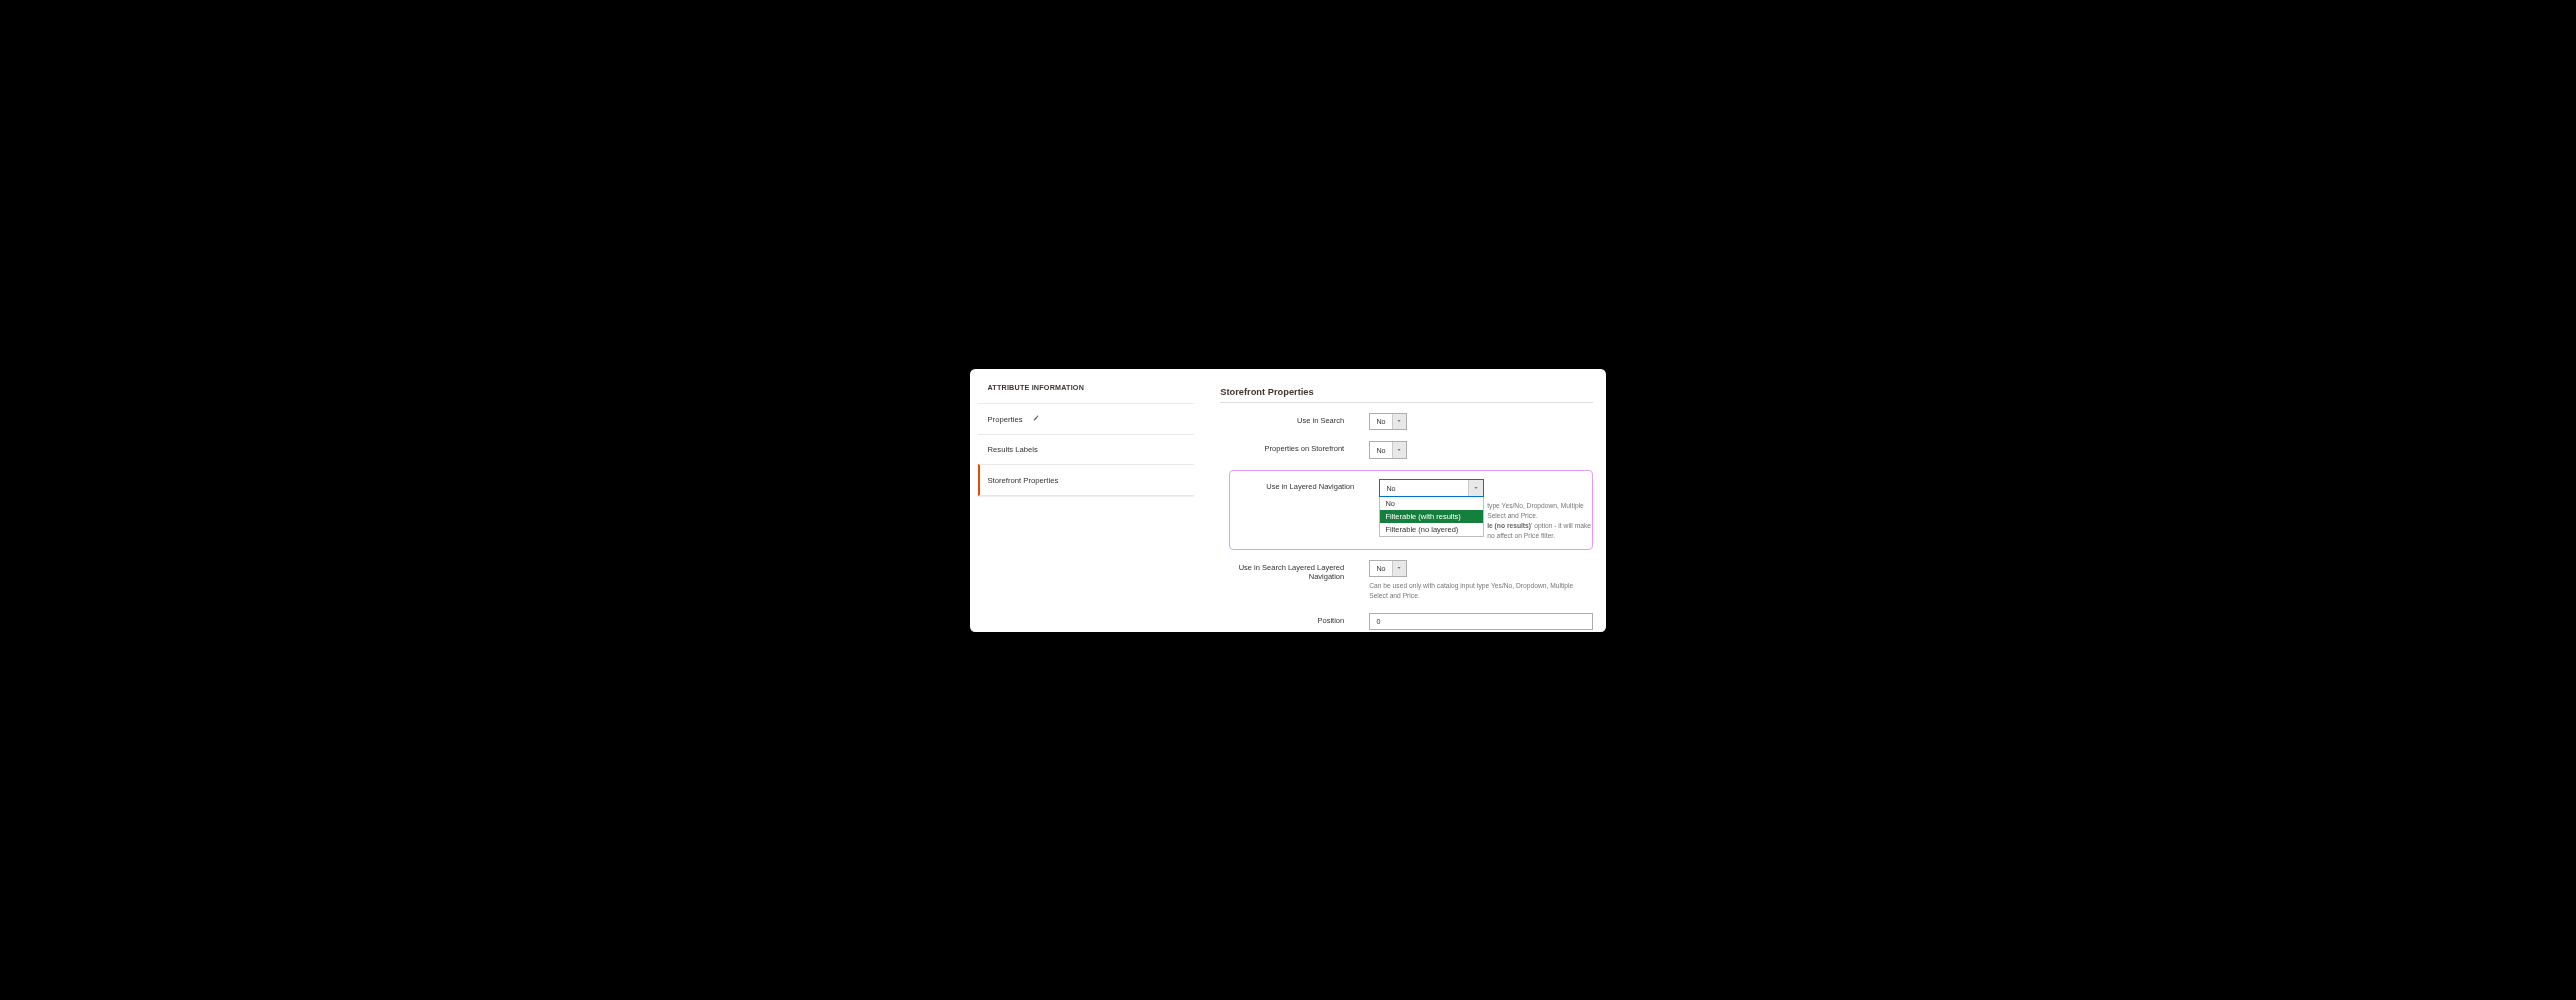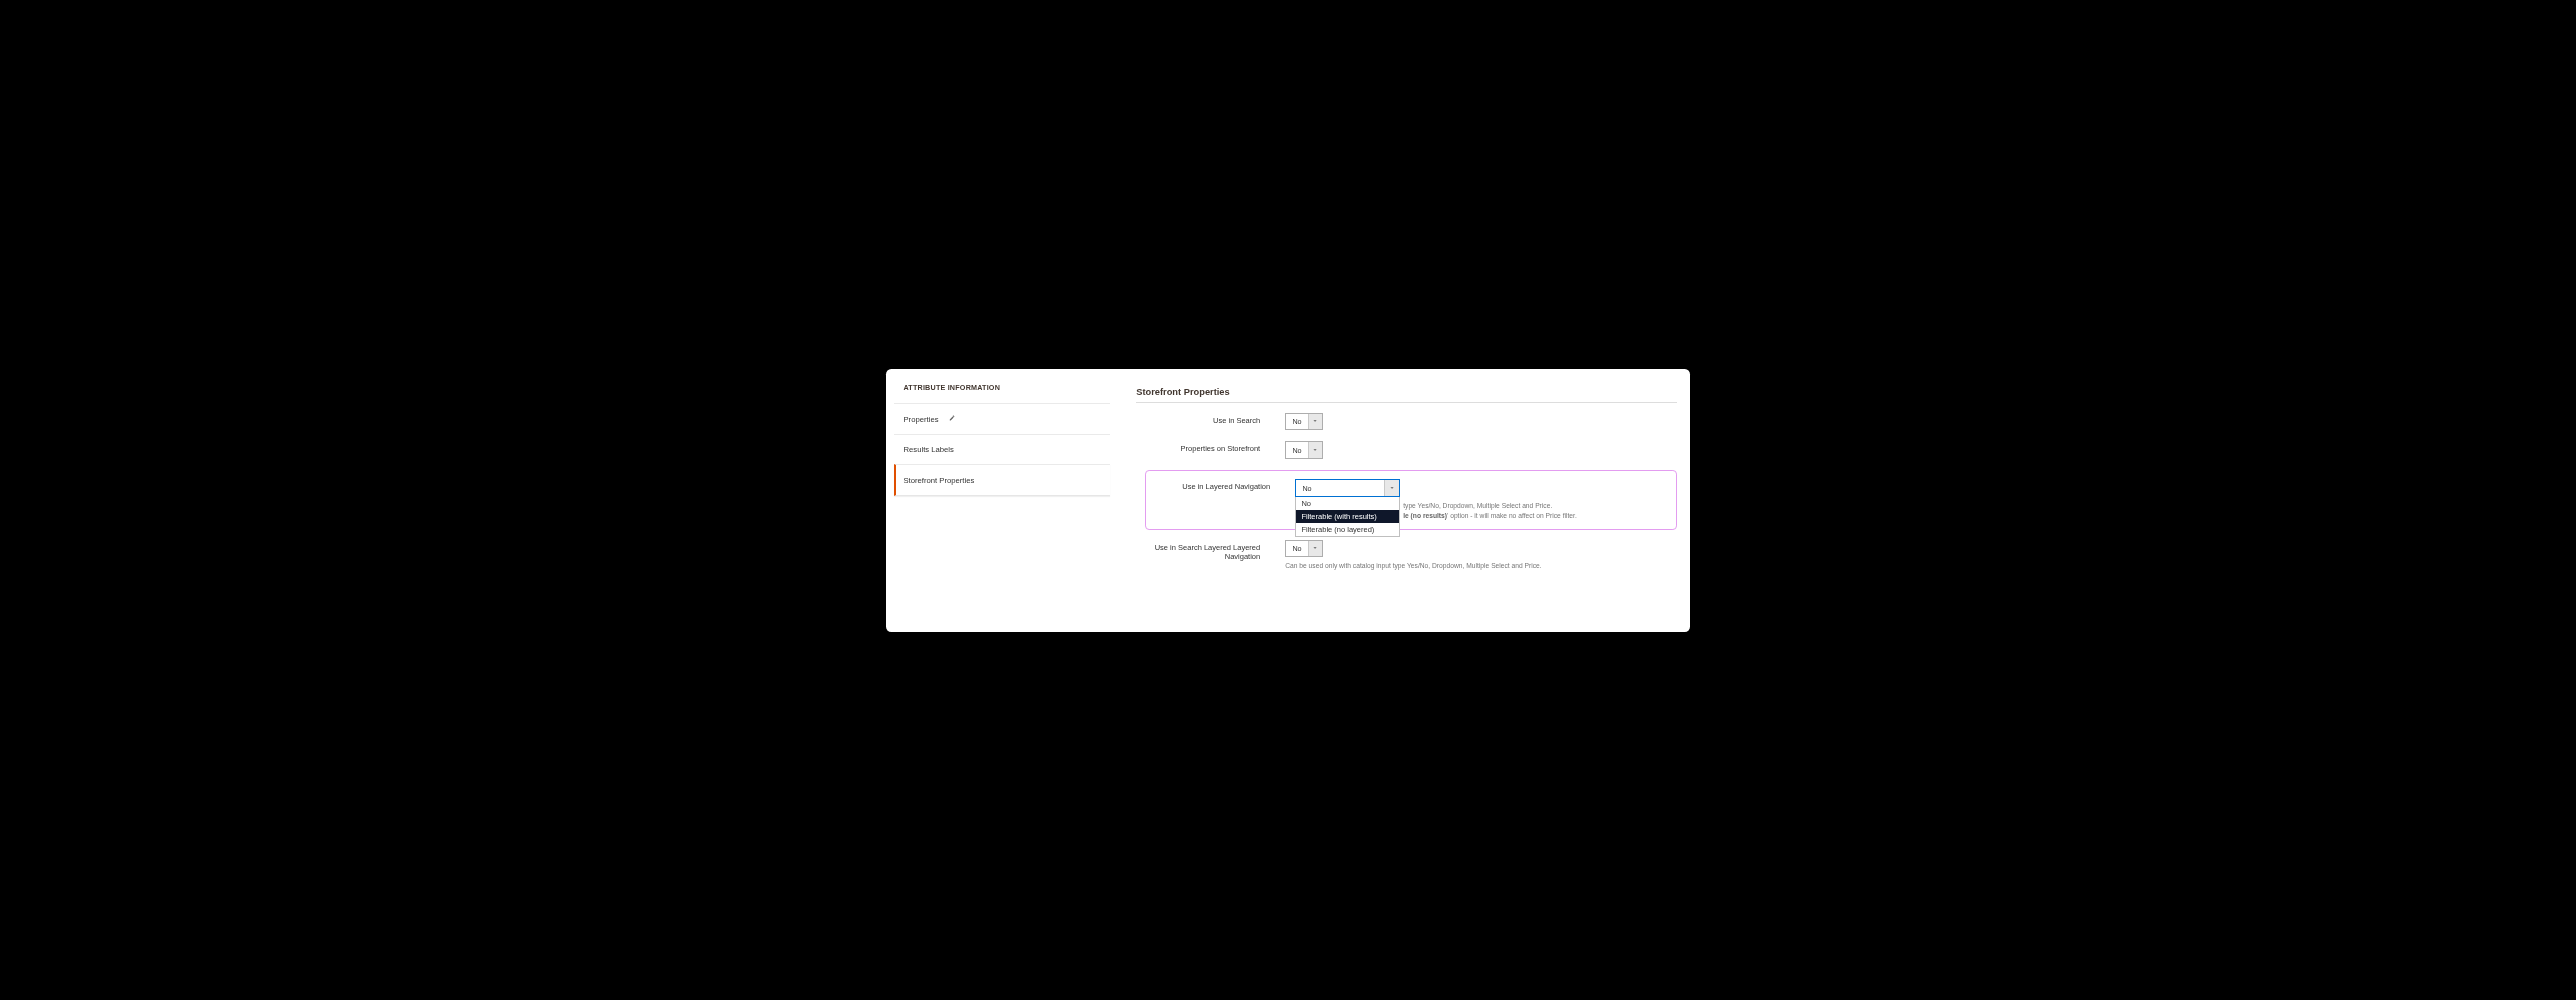"ATTRIBUTE INFORMATION" .window { width: 804px -> 636px }
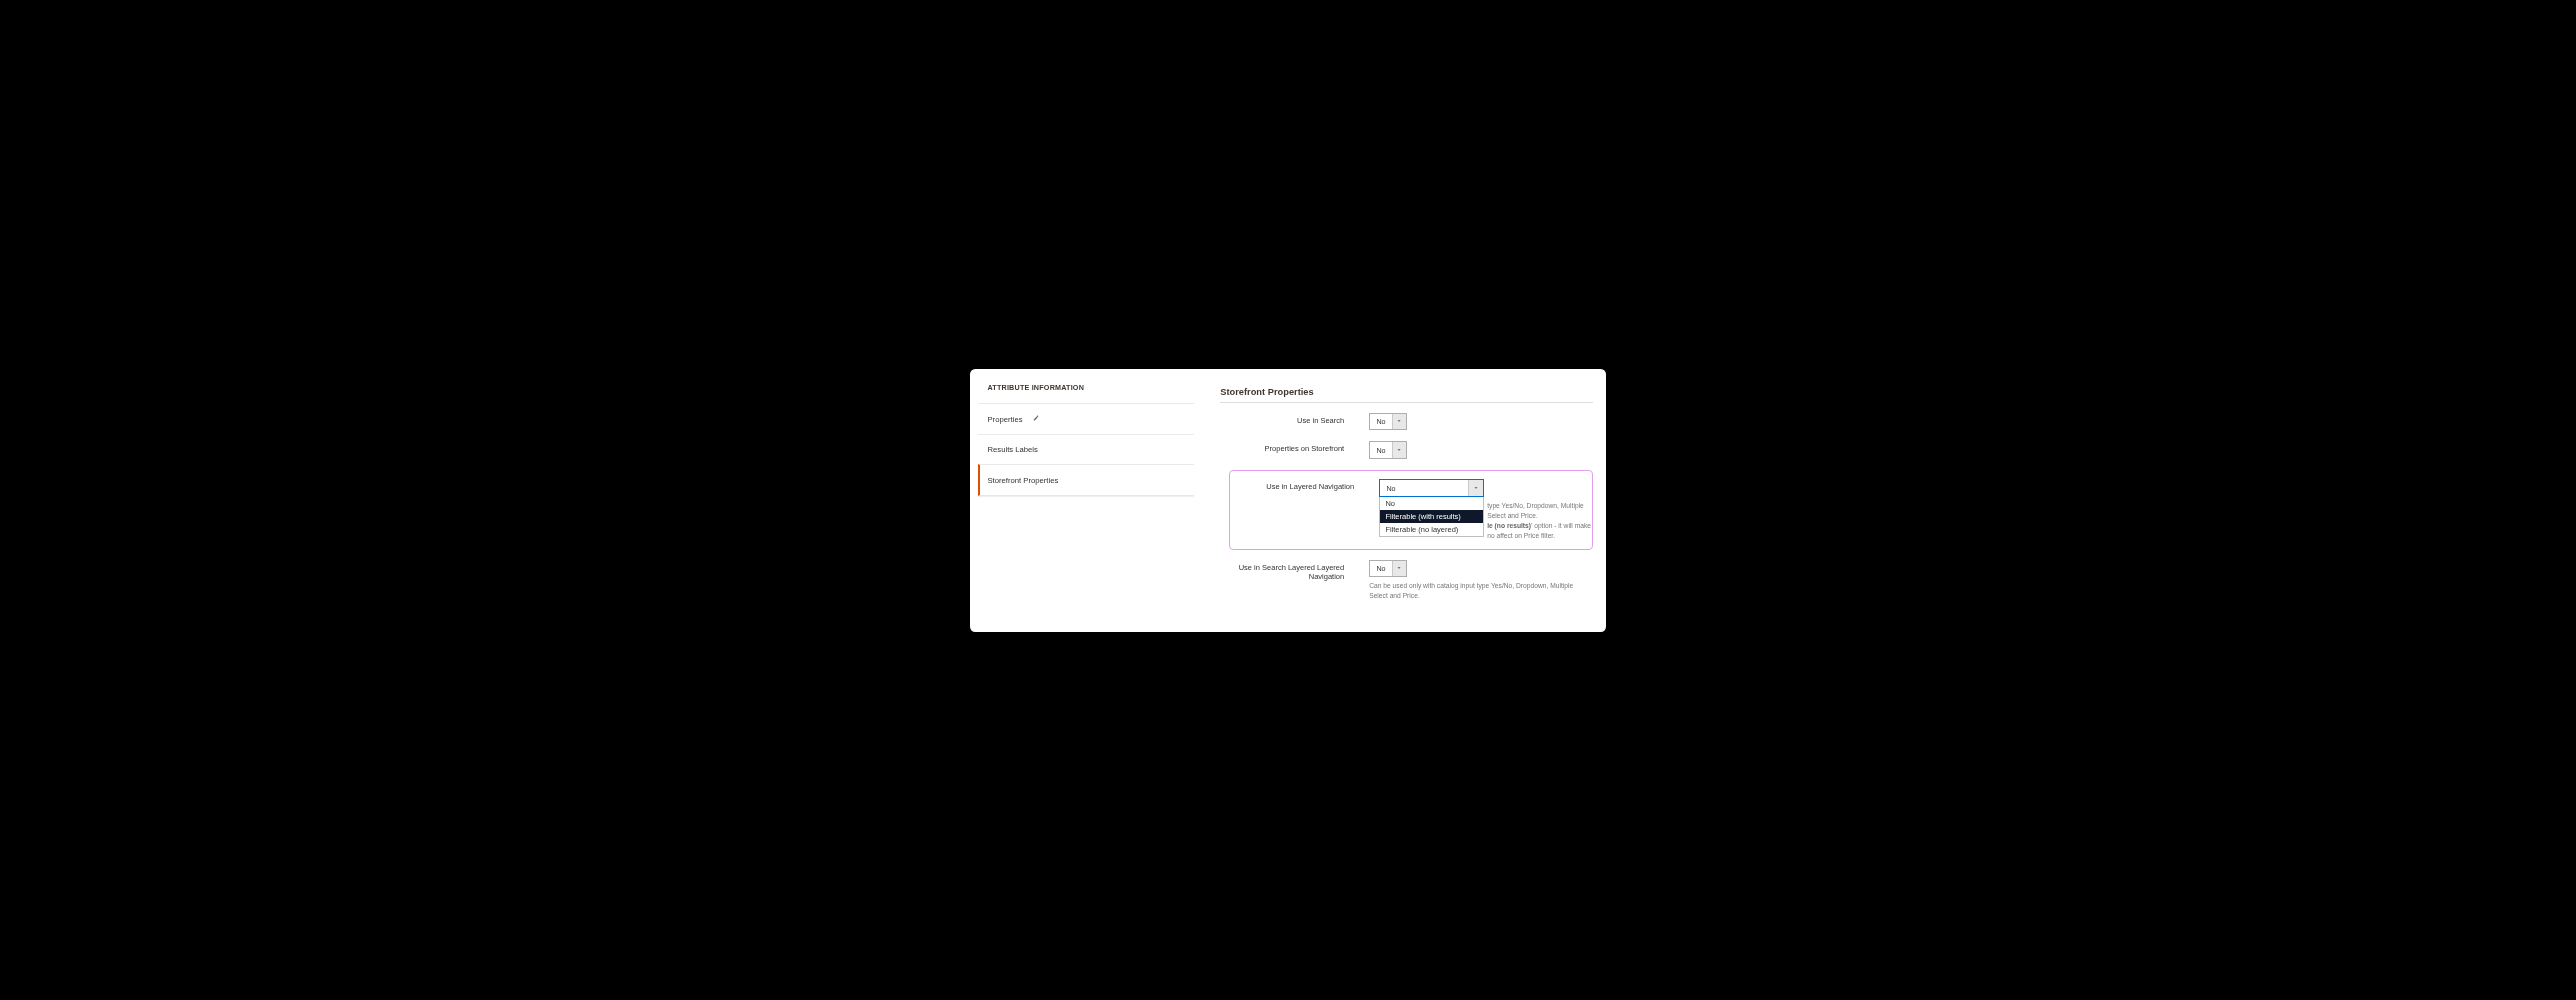"Filterable (with results)" .dropdown-option.selected { background: #0f172a -> #15803d }
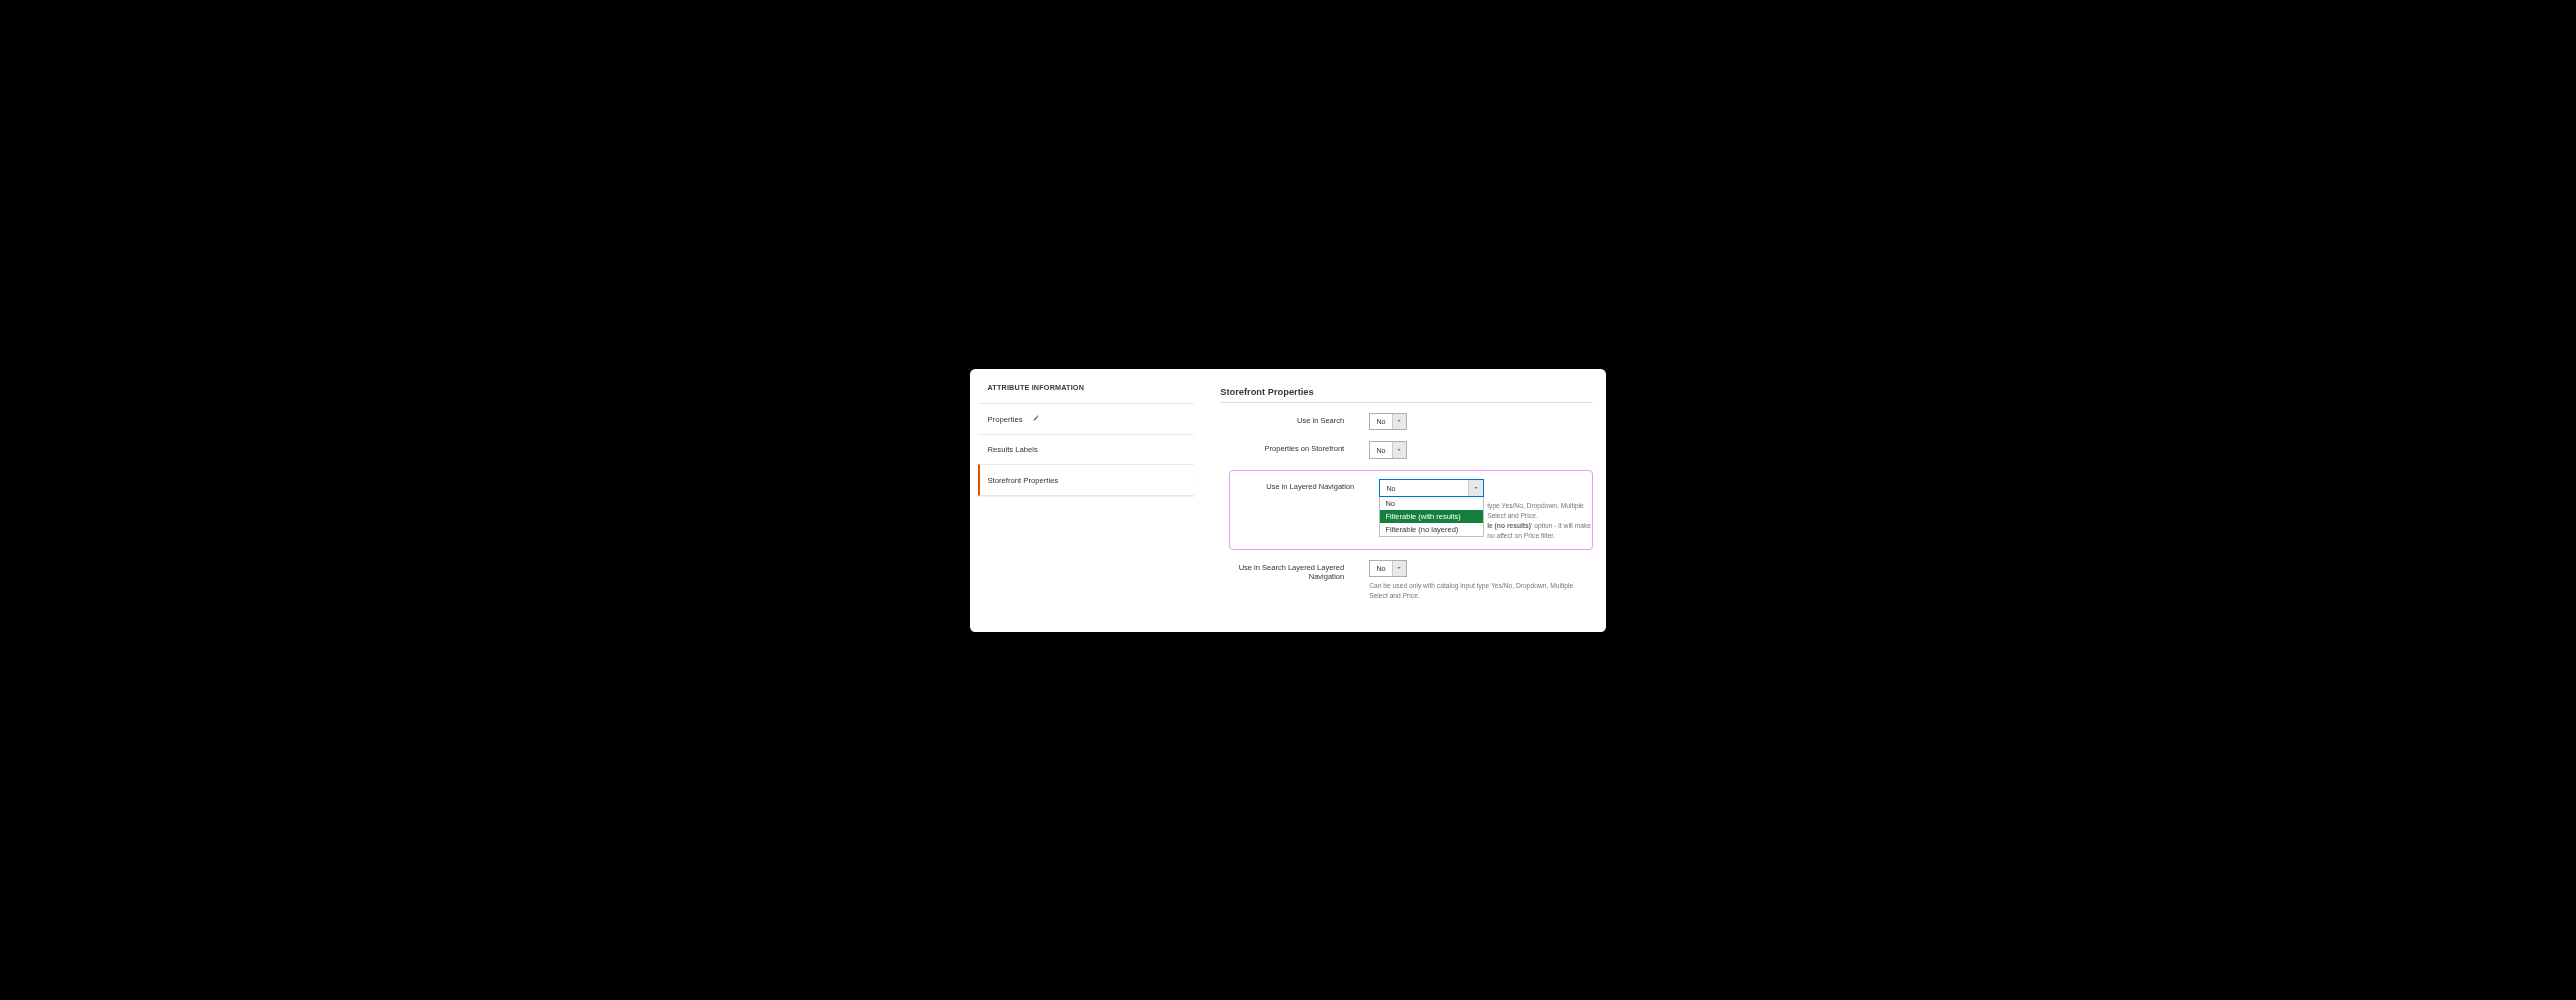"Position" div.form-row { html: none -> <div> <div>Position</div> <div> <input> <div>Position of attribute in layered navigation block.</div> </div> </div> }
